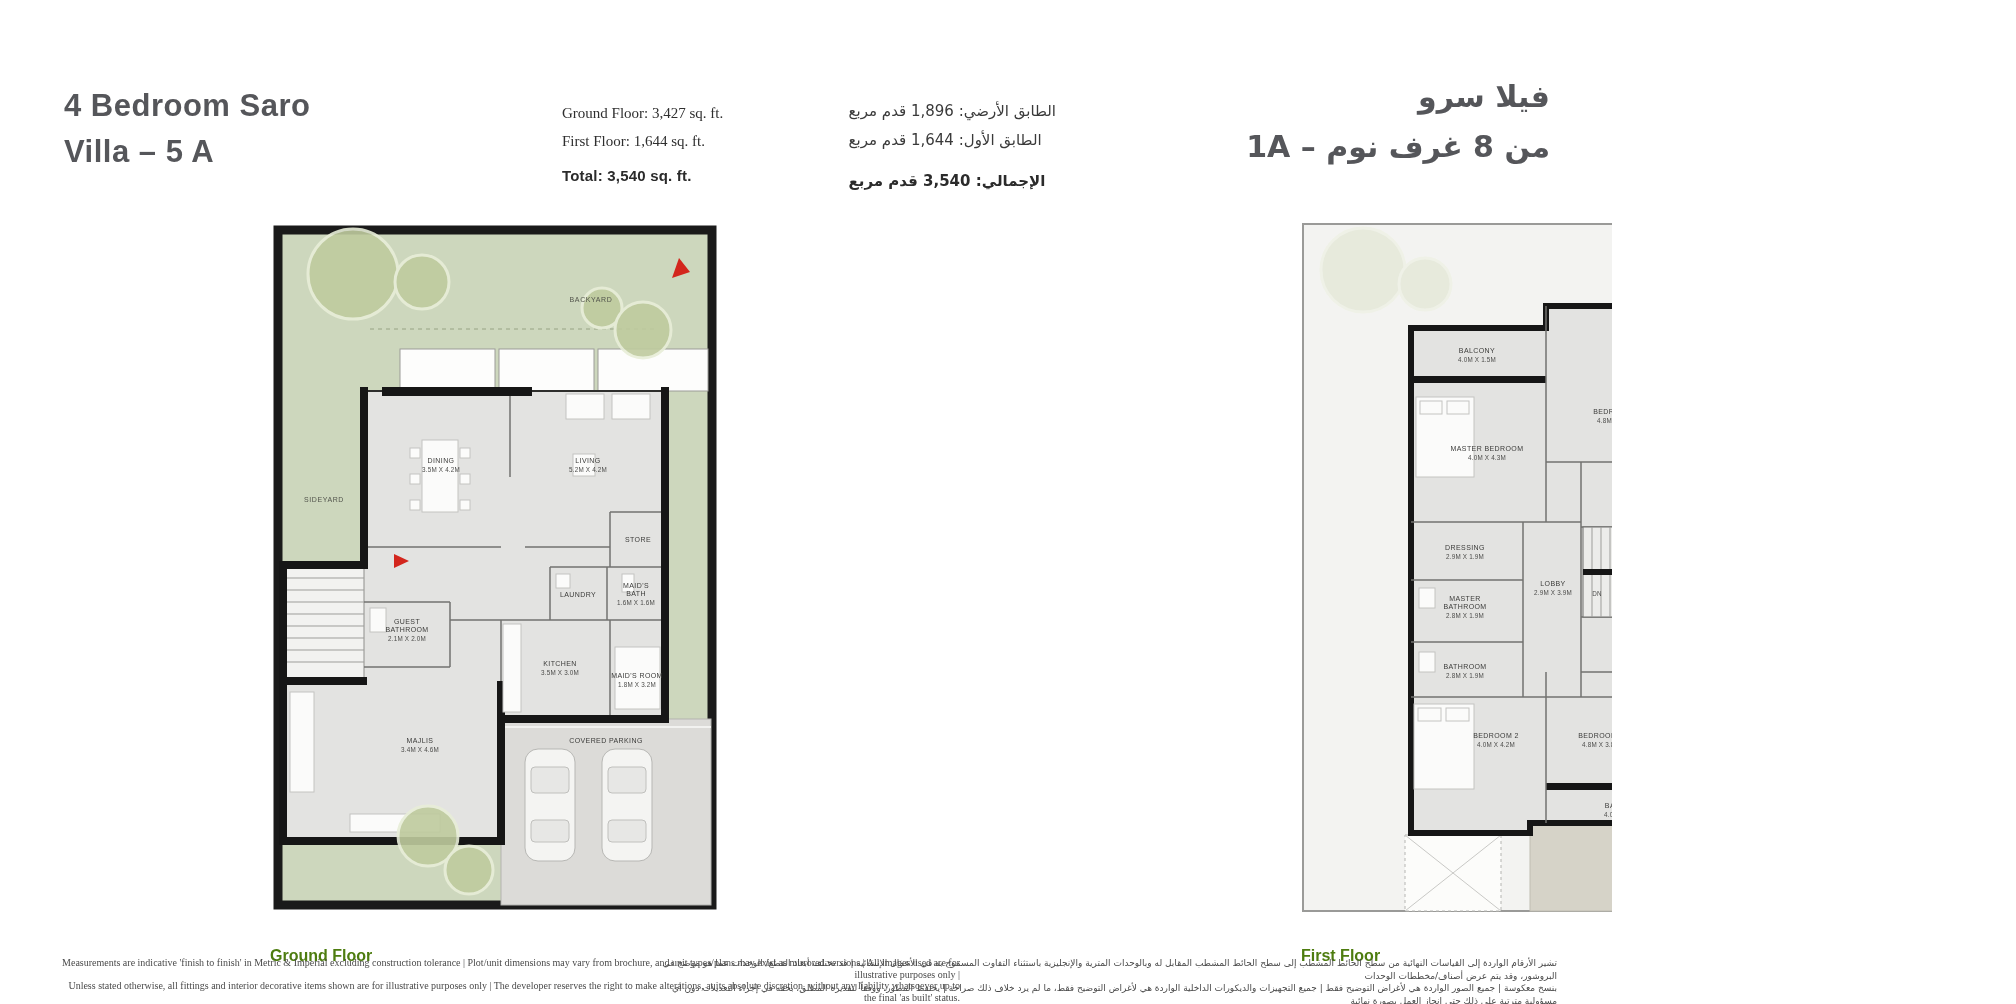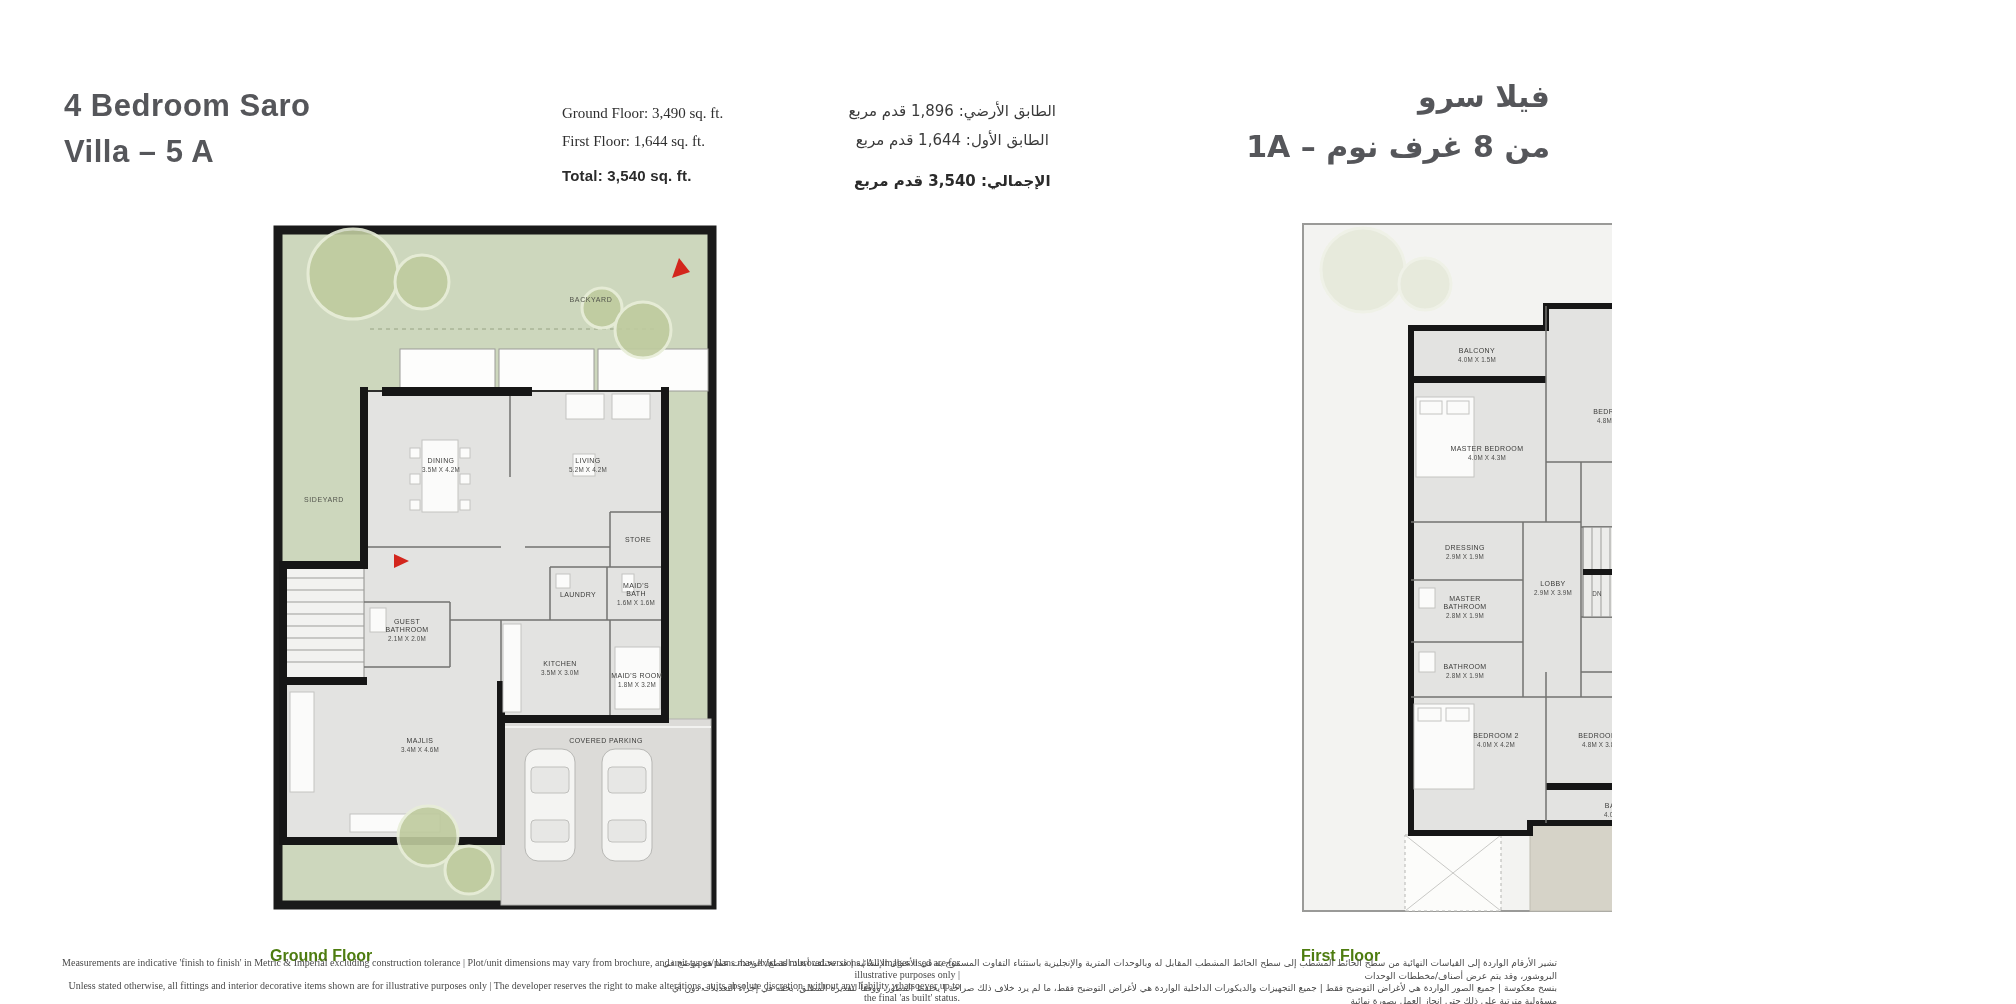"Ground Floor: 3,490 sq. ft." div { text: 3,490 -> 3,427 }
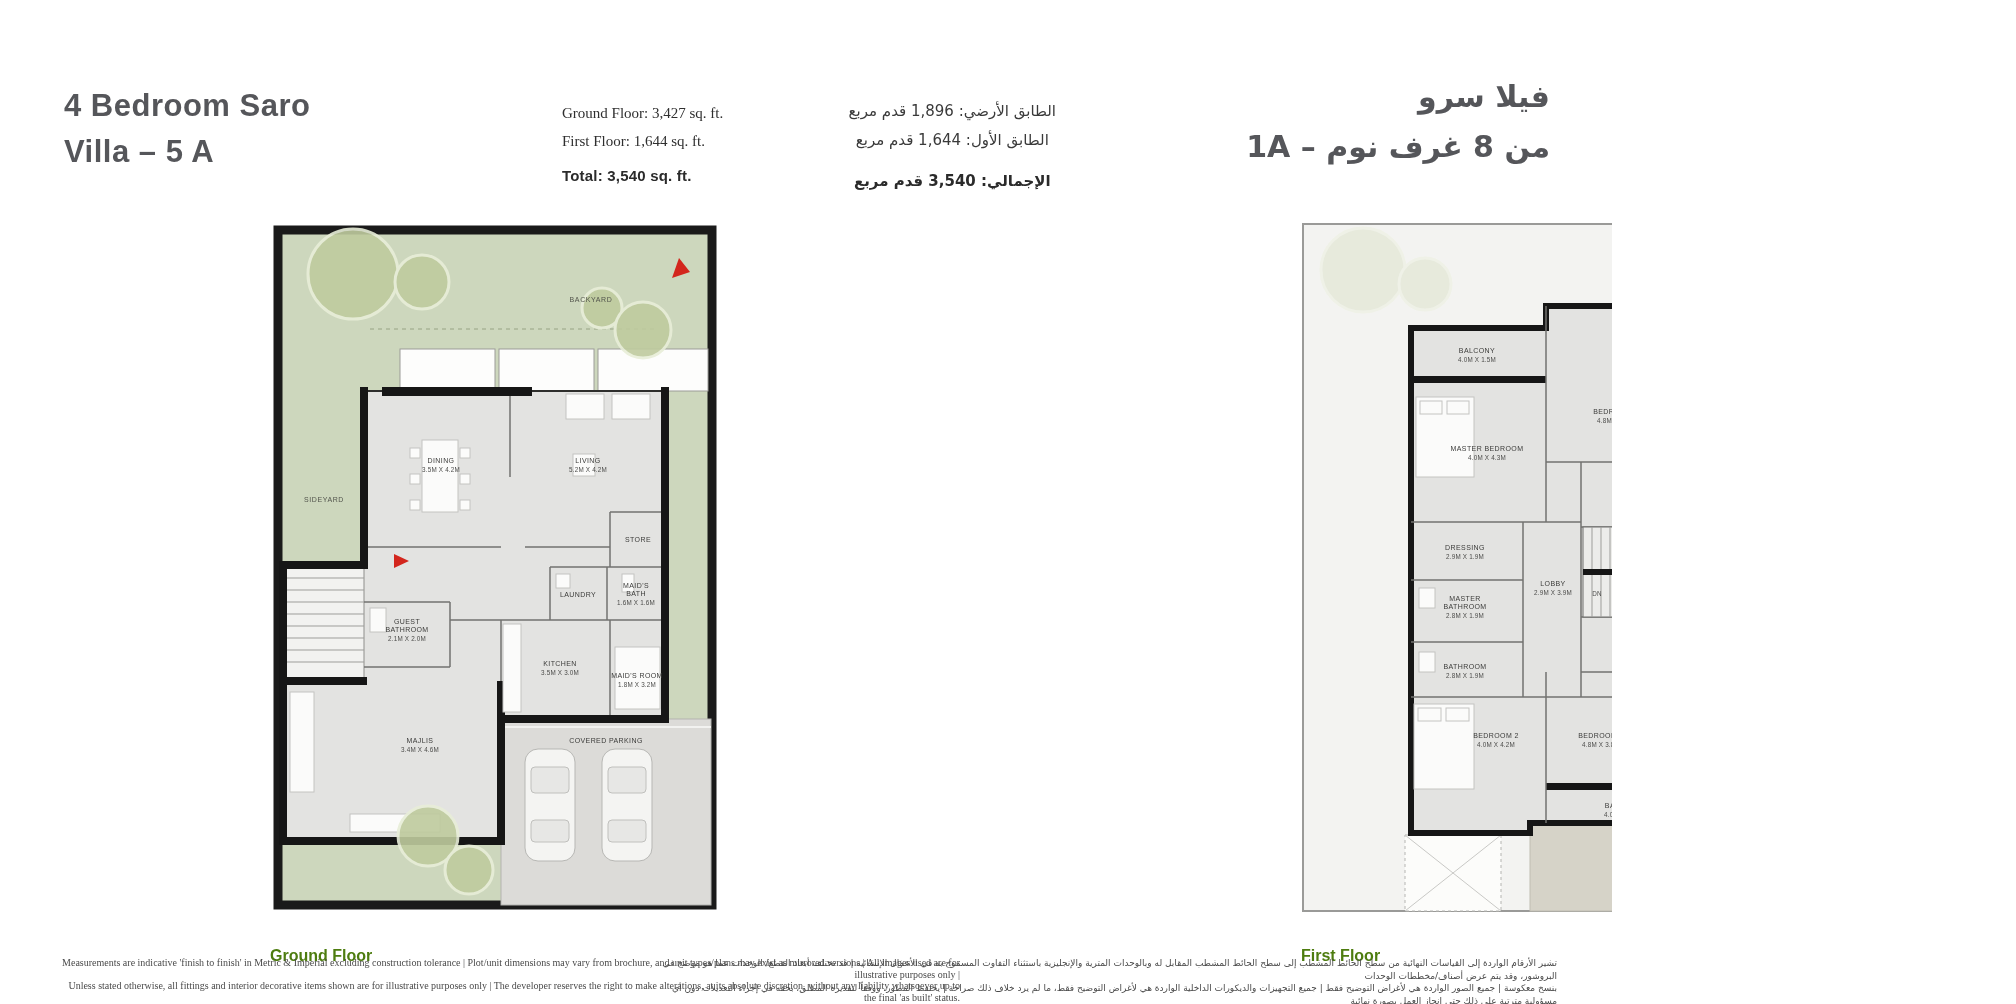"الطابق الأرضي: 1,896 قدم مربع" .stats-ar { text-align: center -> left }
